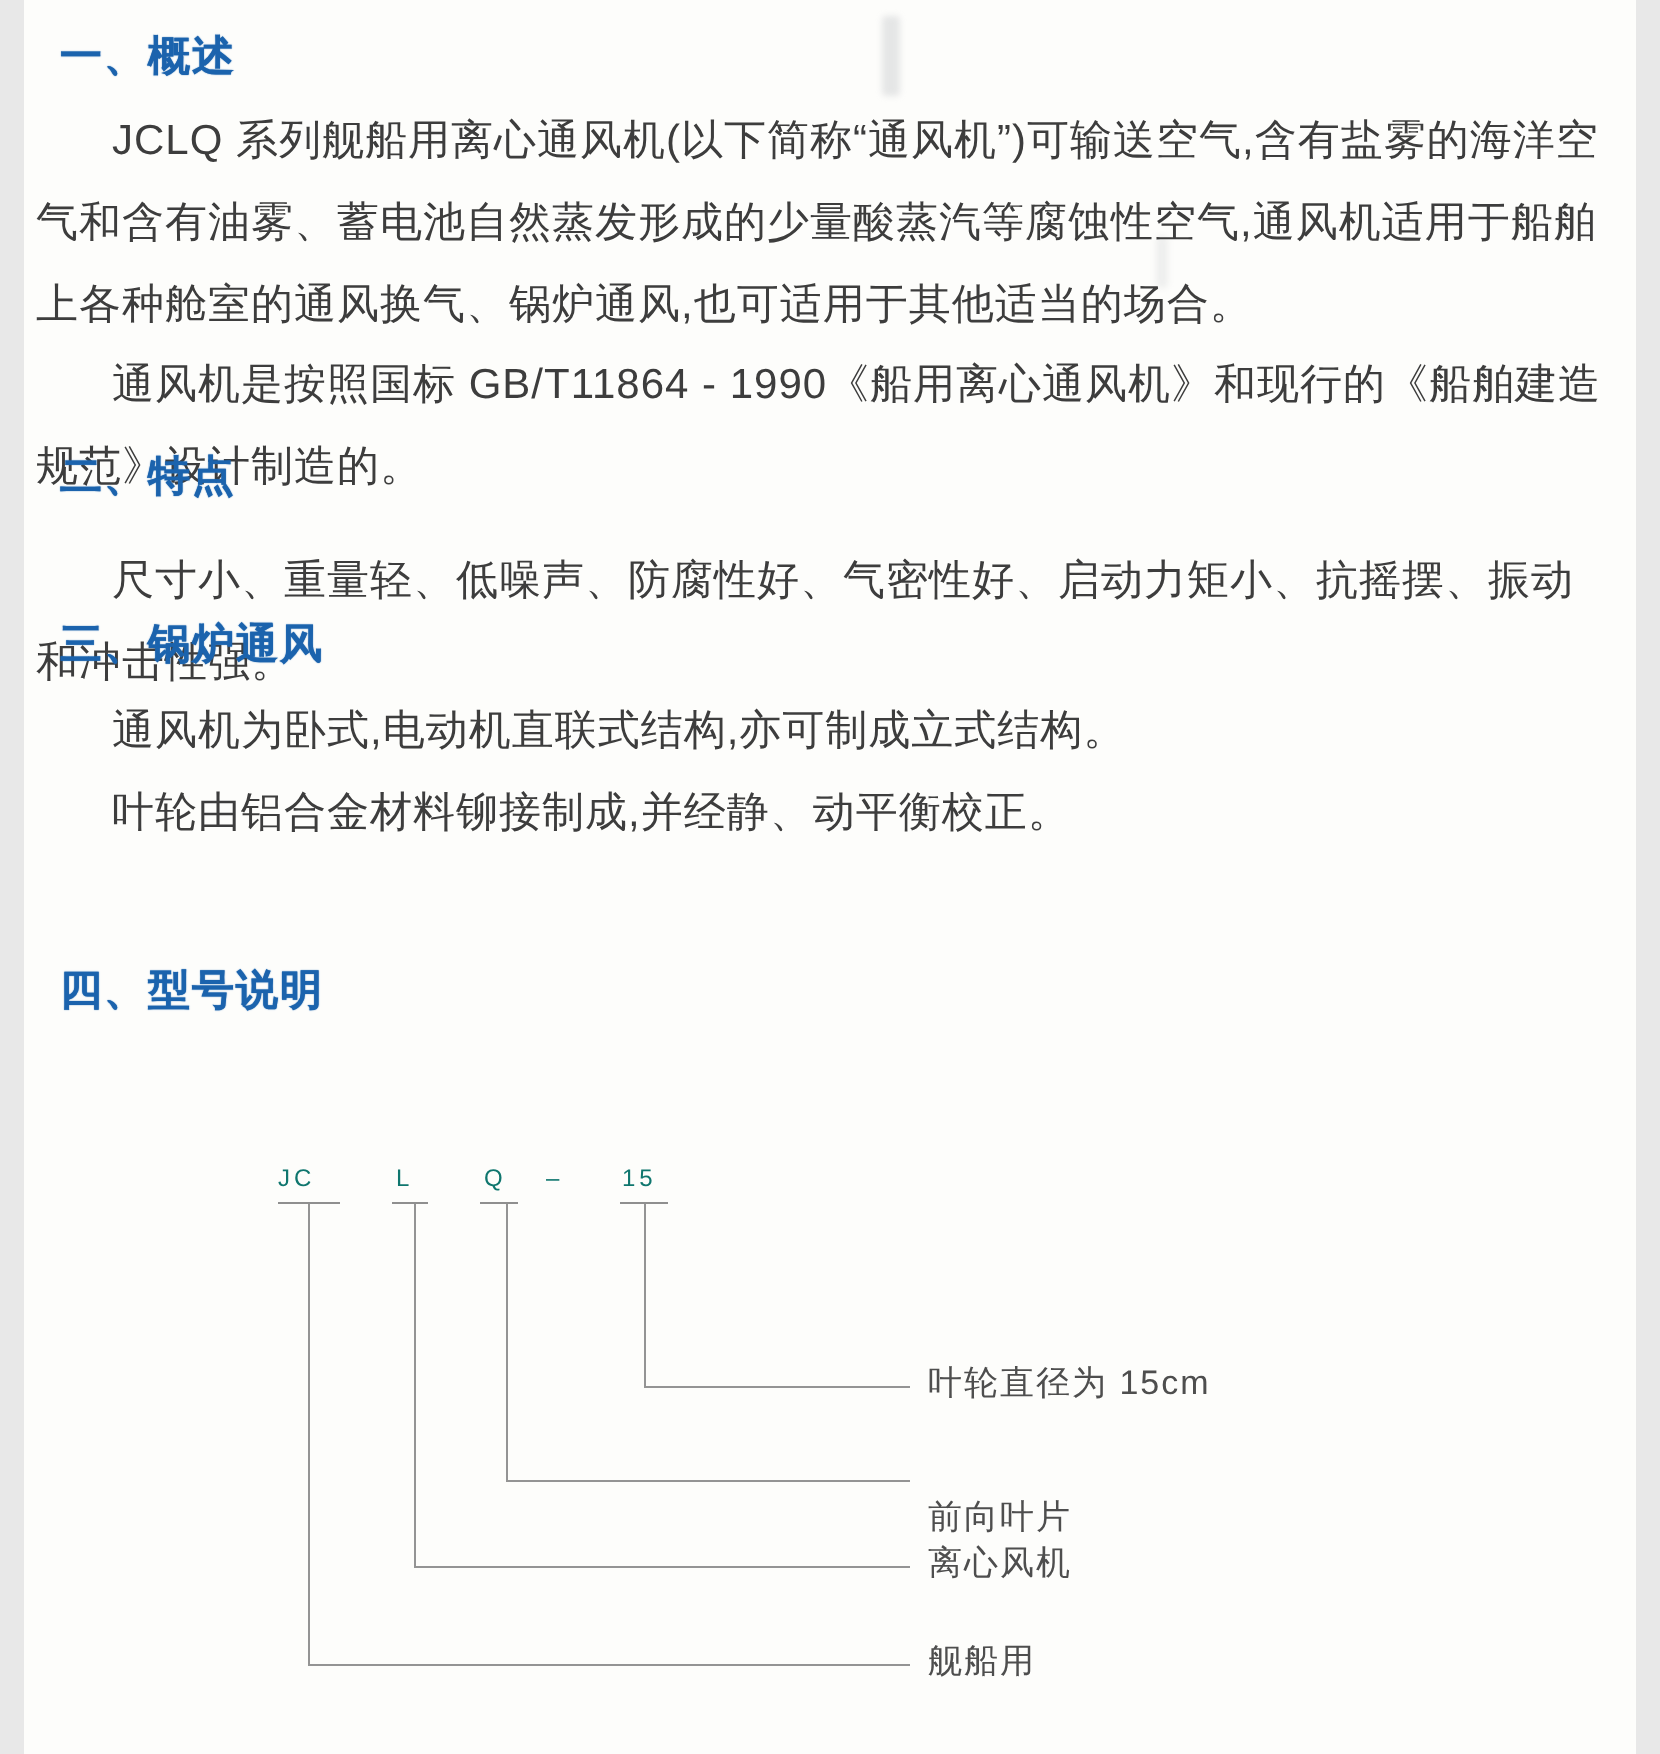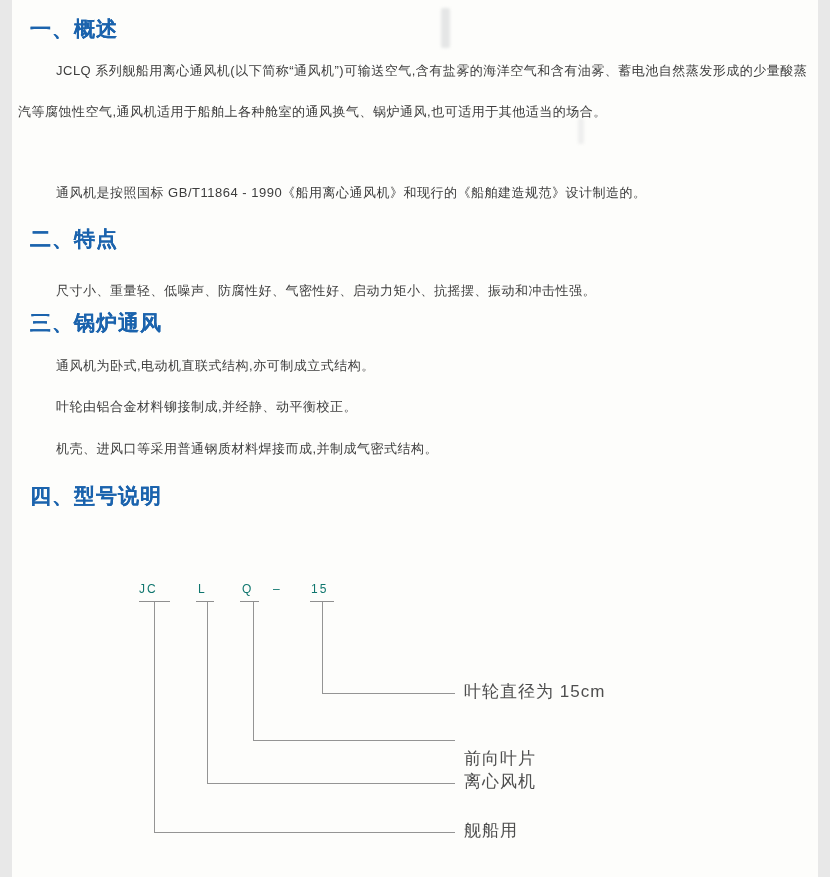"JCLQ" .para { font-size: 13px -> 21px }
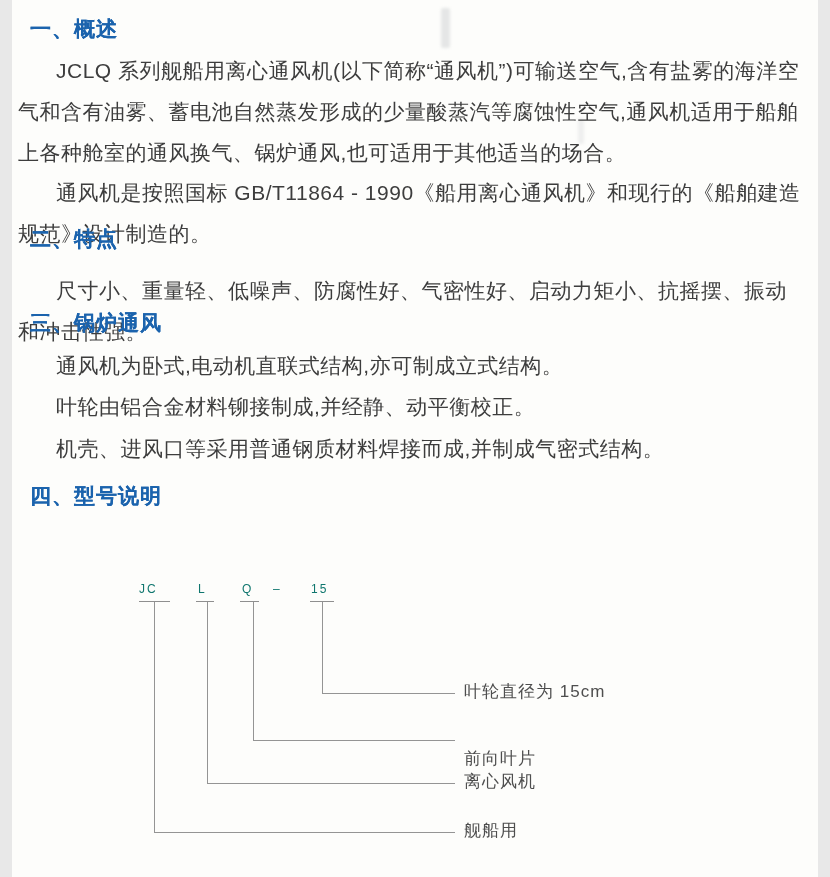"机壳、进风口等采用普通钢质材料焊接而成,并制成气密式结构。" p.para { html: <p>机壳、进风口等采用普通钢质材料焊接而成,并制成气密式结构。</p> -> none }
